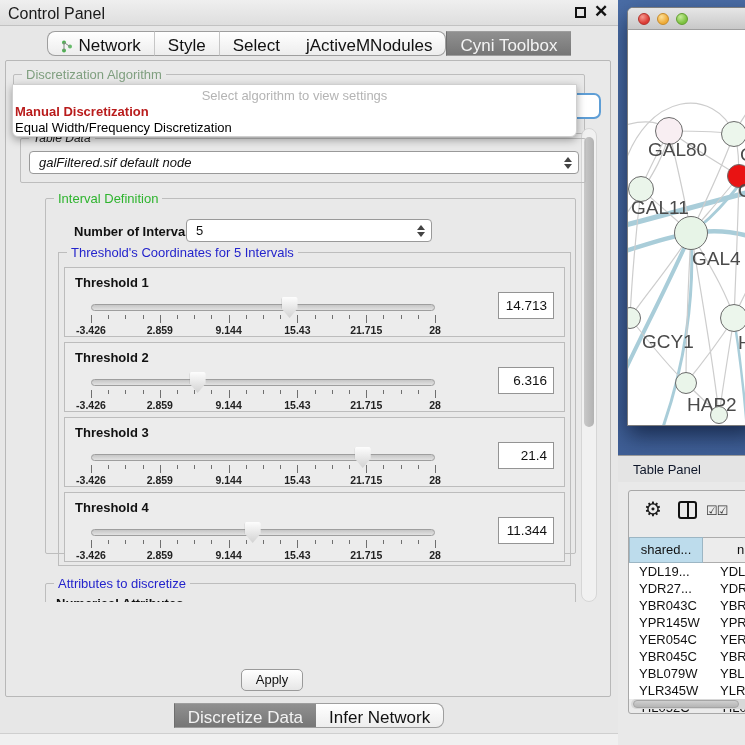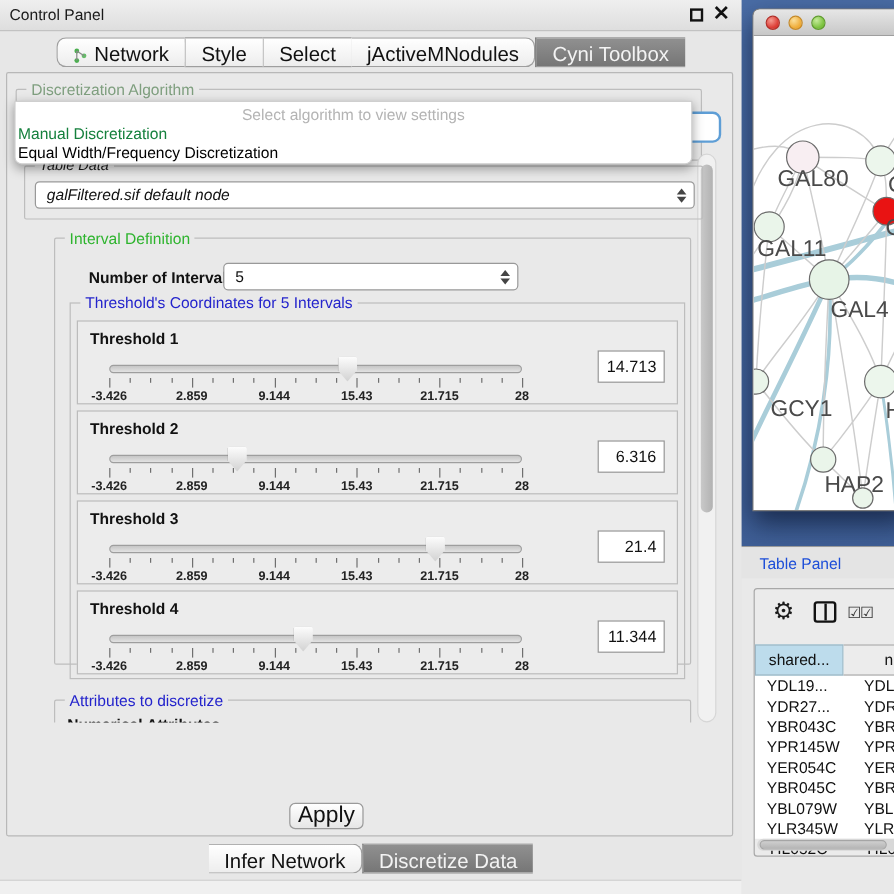"Control Panel" .cp-title { font-size: 13px -> 16px }
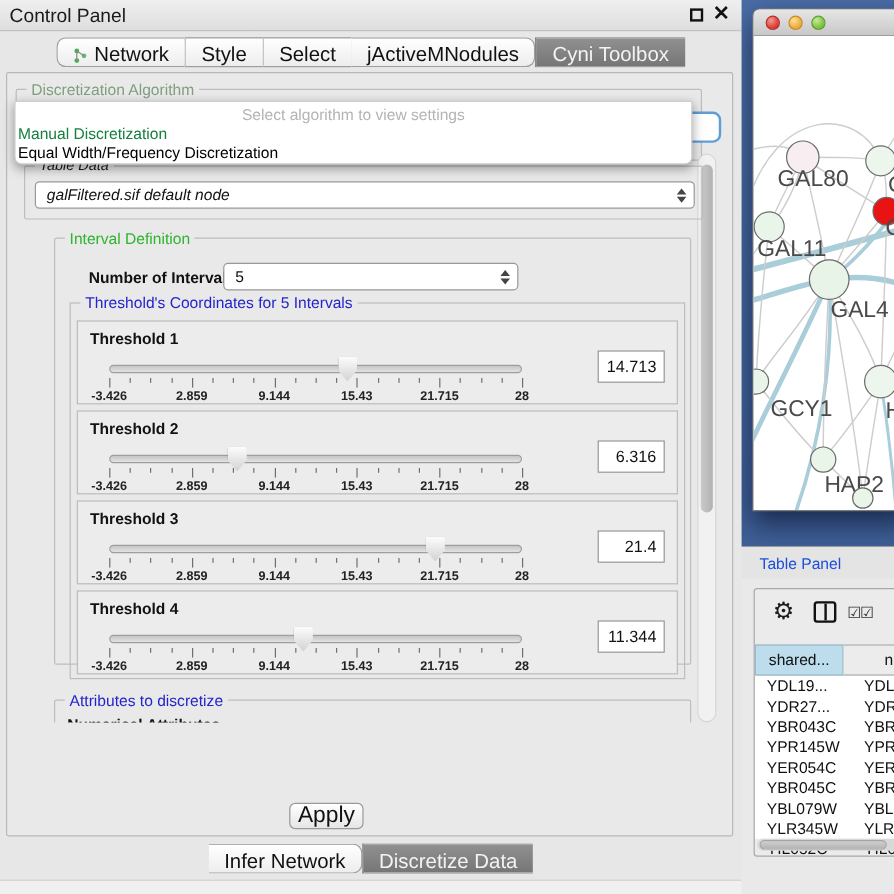"Manual Discretization" .popup-item1 { color: #15803d -> #b91c1c; font-weight: normal -> bold }
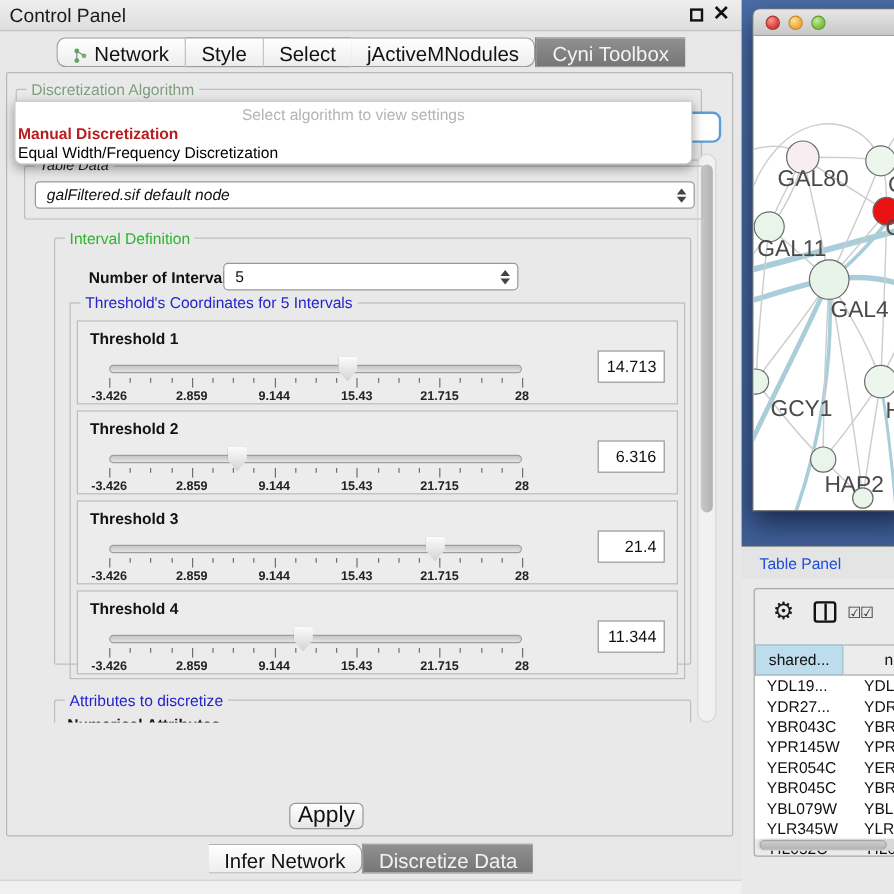"Table Panel" .tp-title { color: #1d4ed8 -> #0f172a }
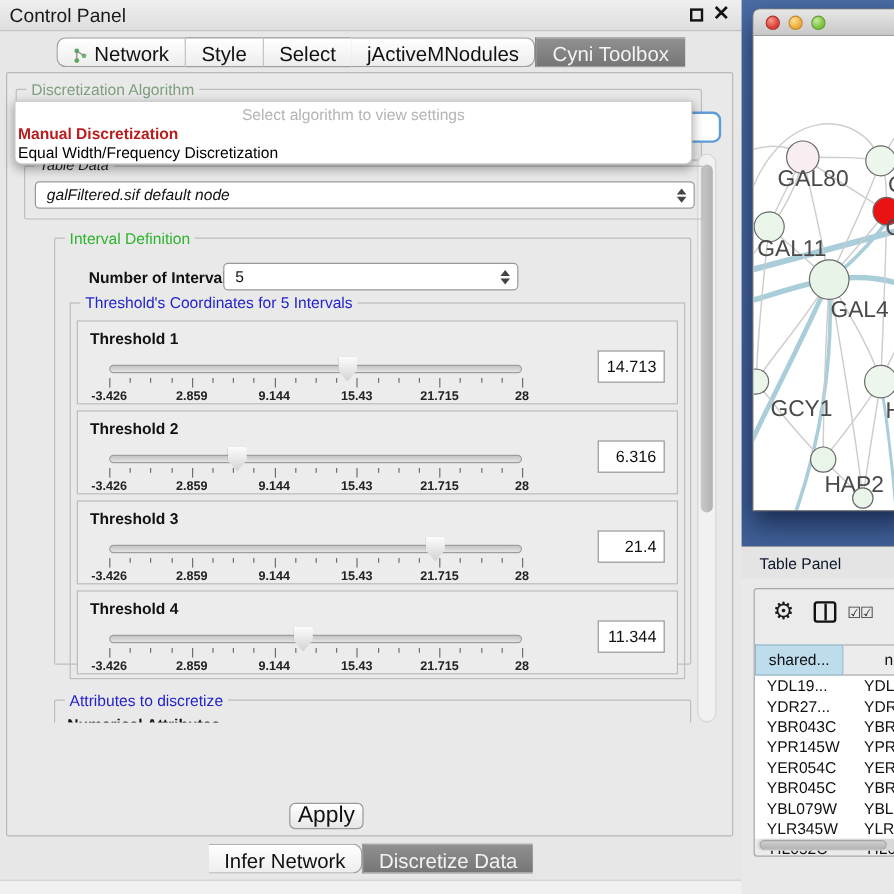"Apply" .apply-btn { font-size: 19px -> 13px }
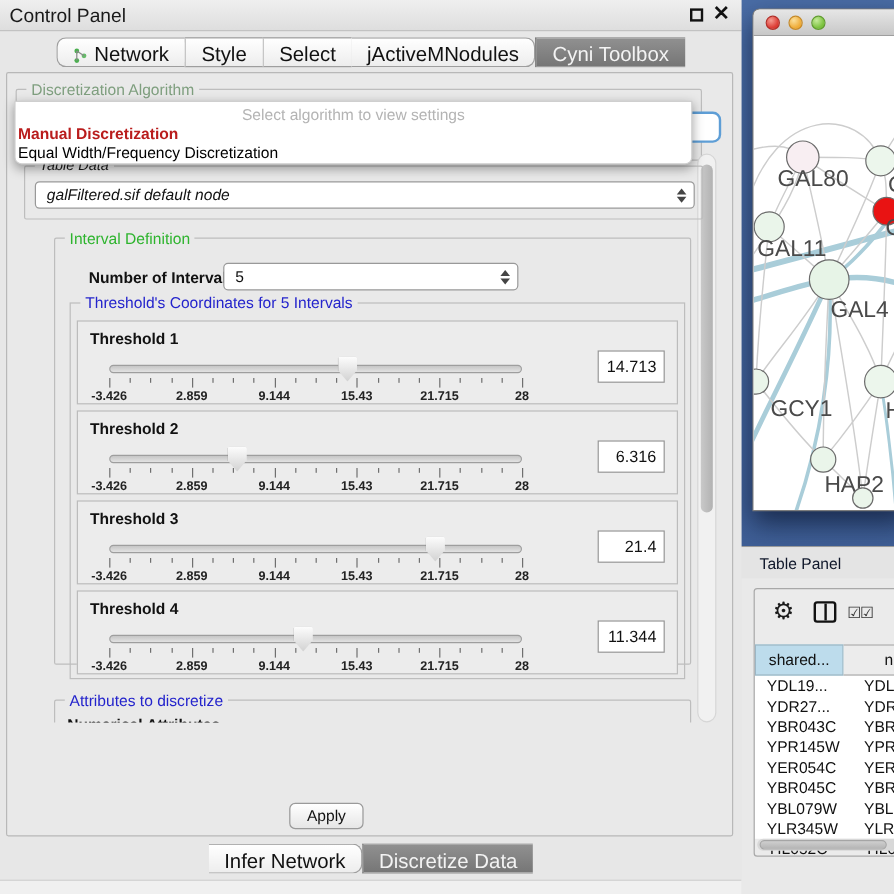"Infer Network" div.tab { order: before "Discretize Data" -> after "Discretize Data" }
